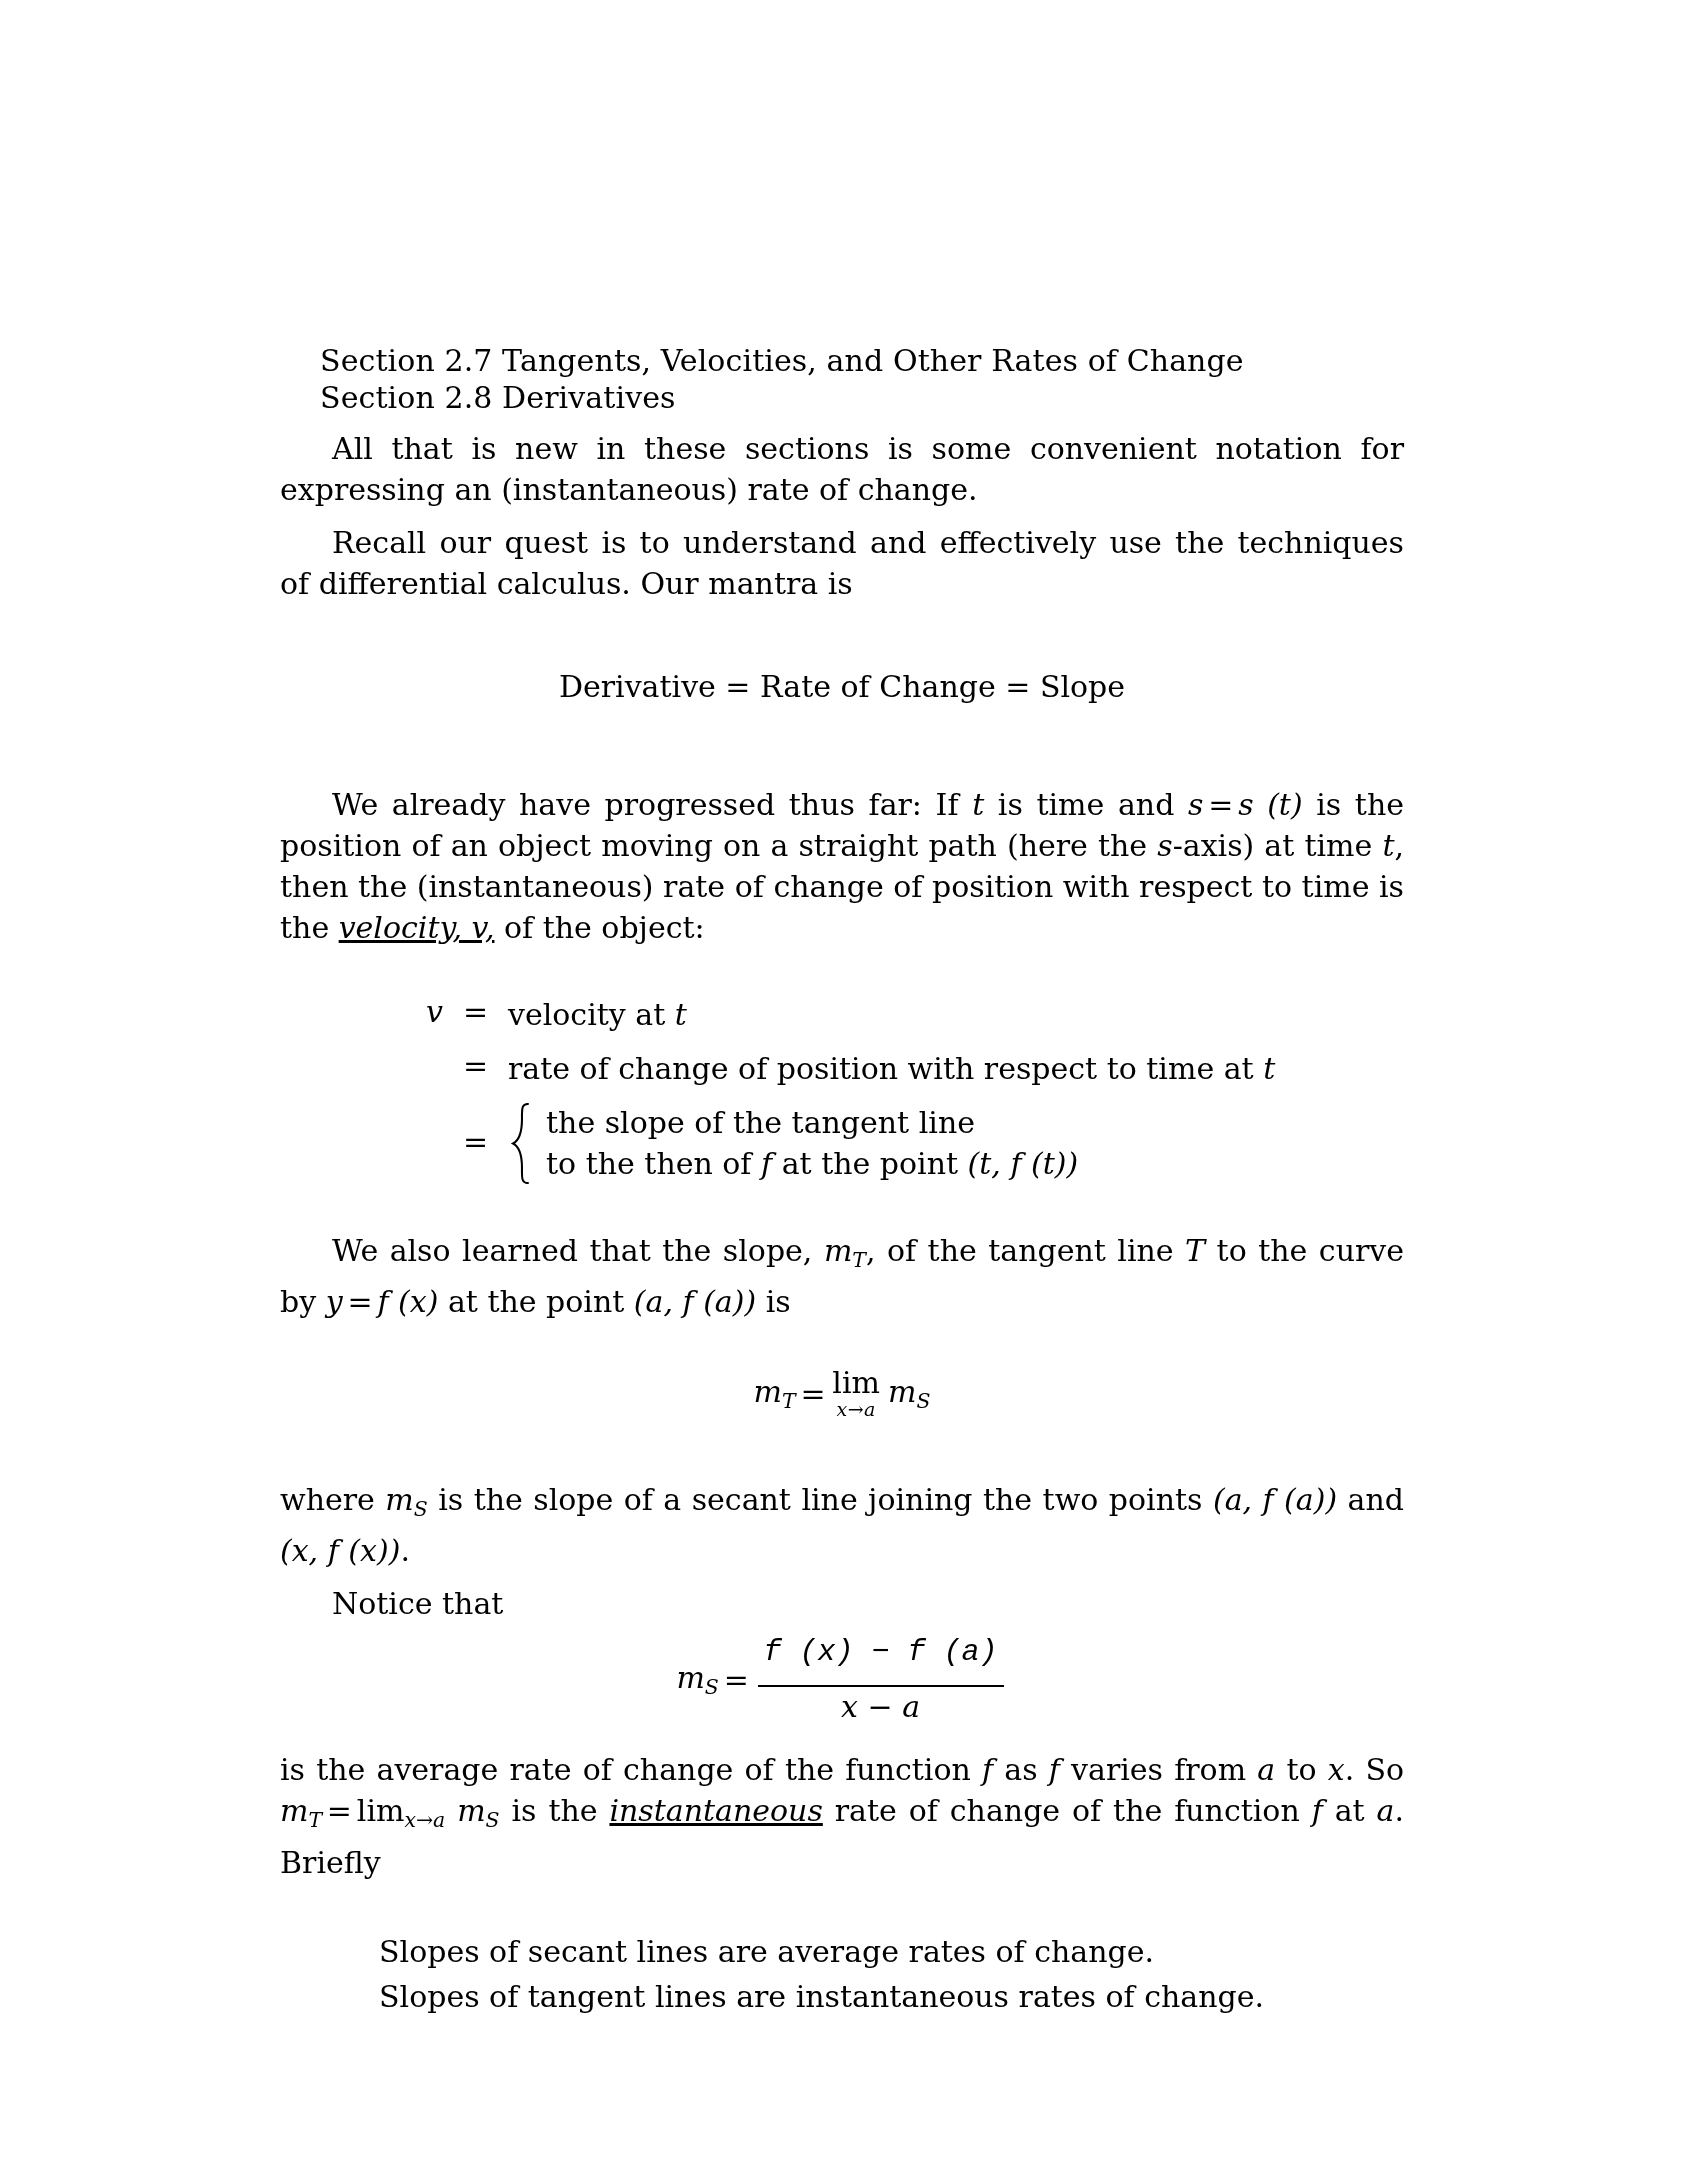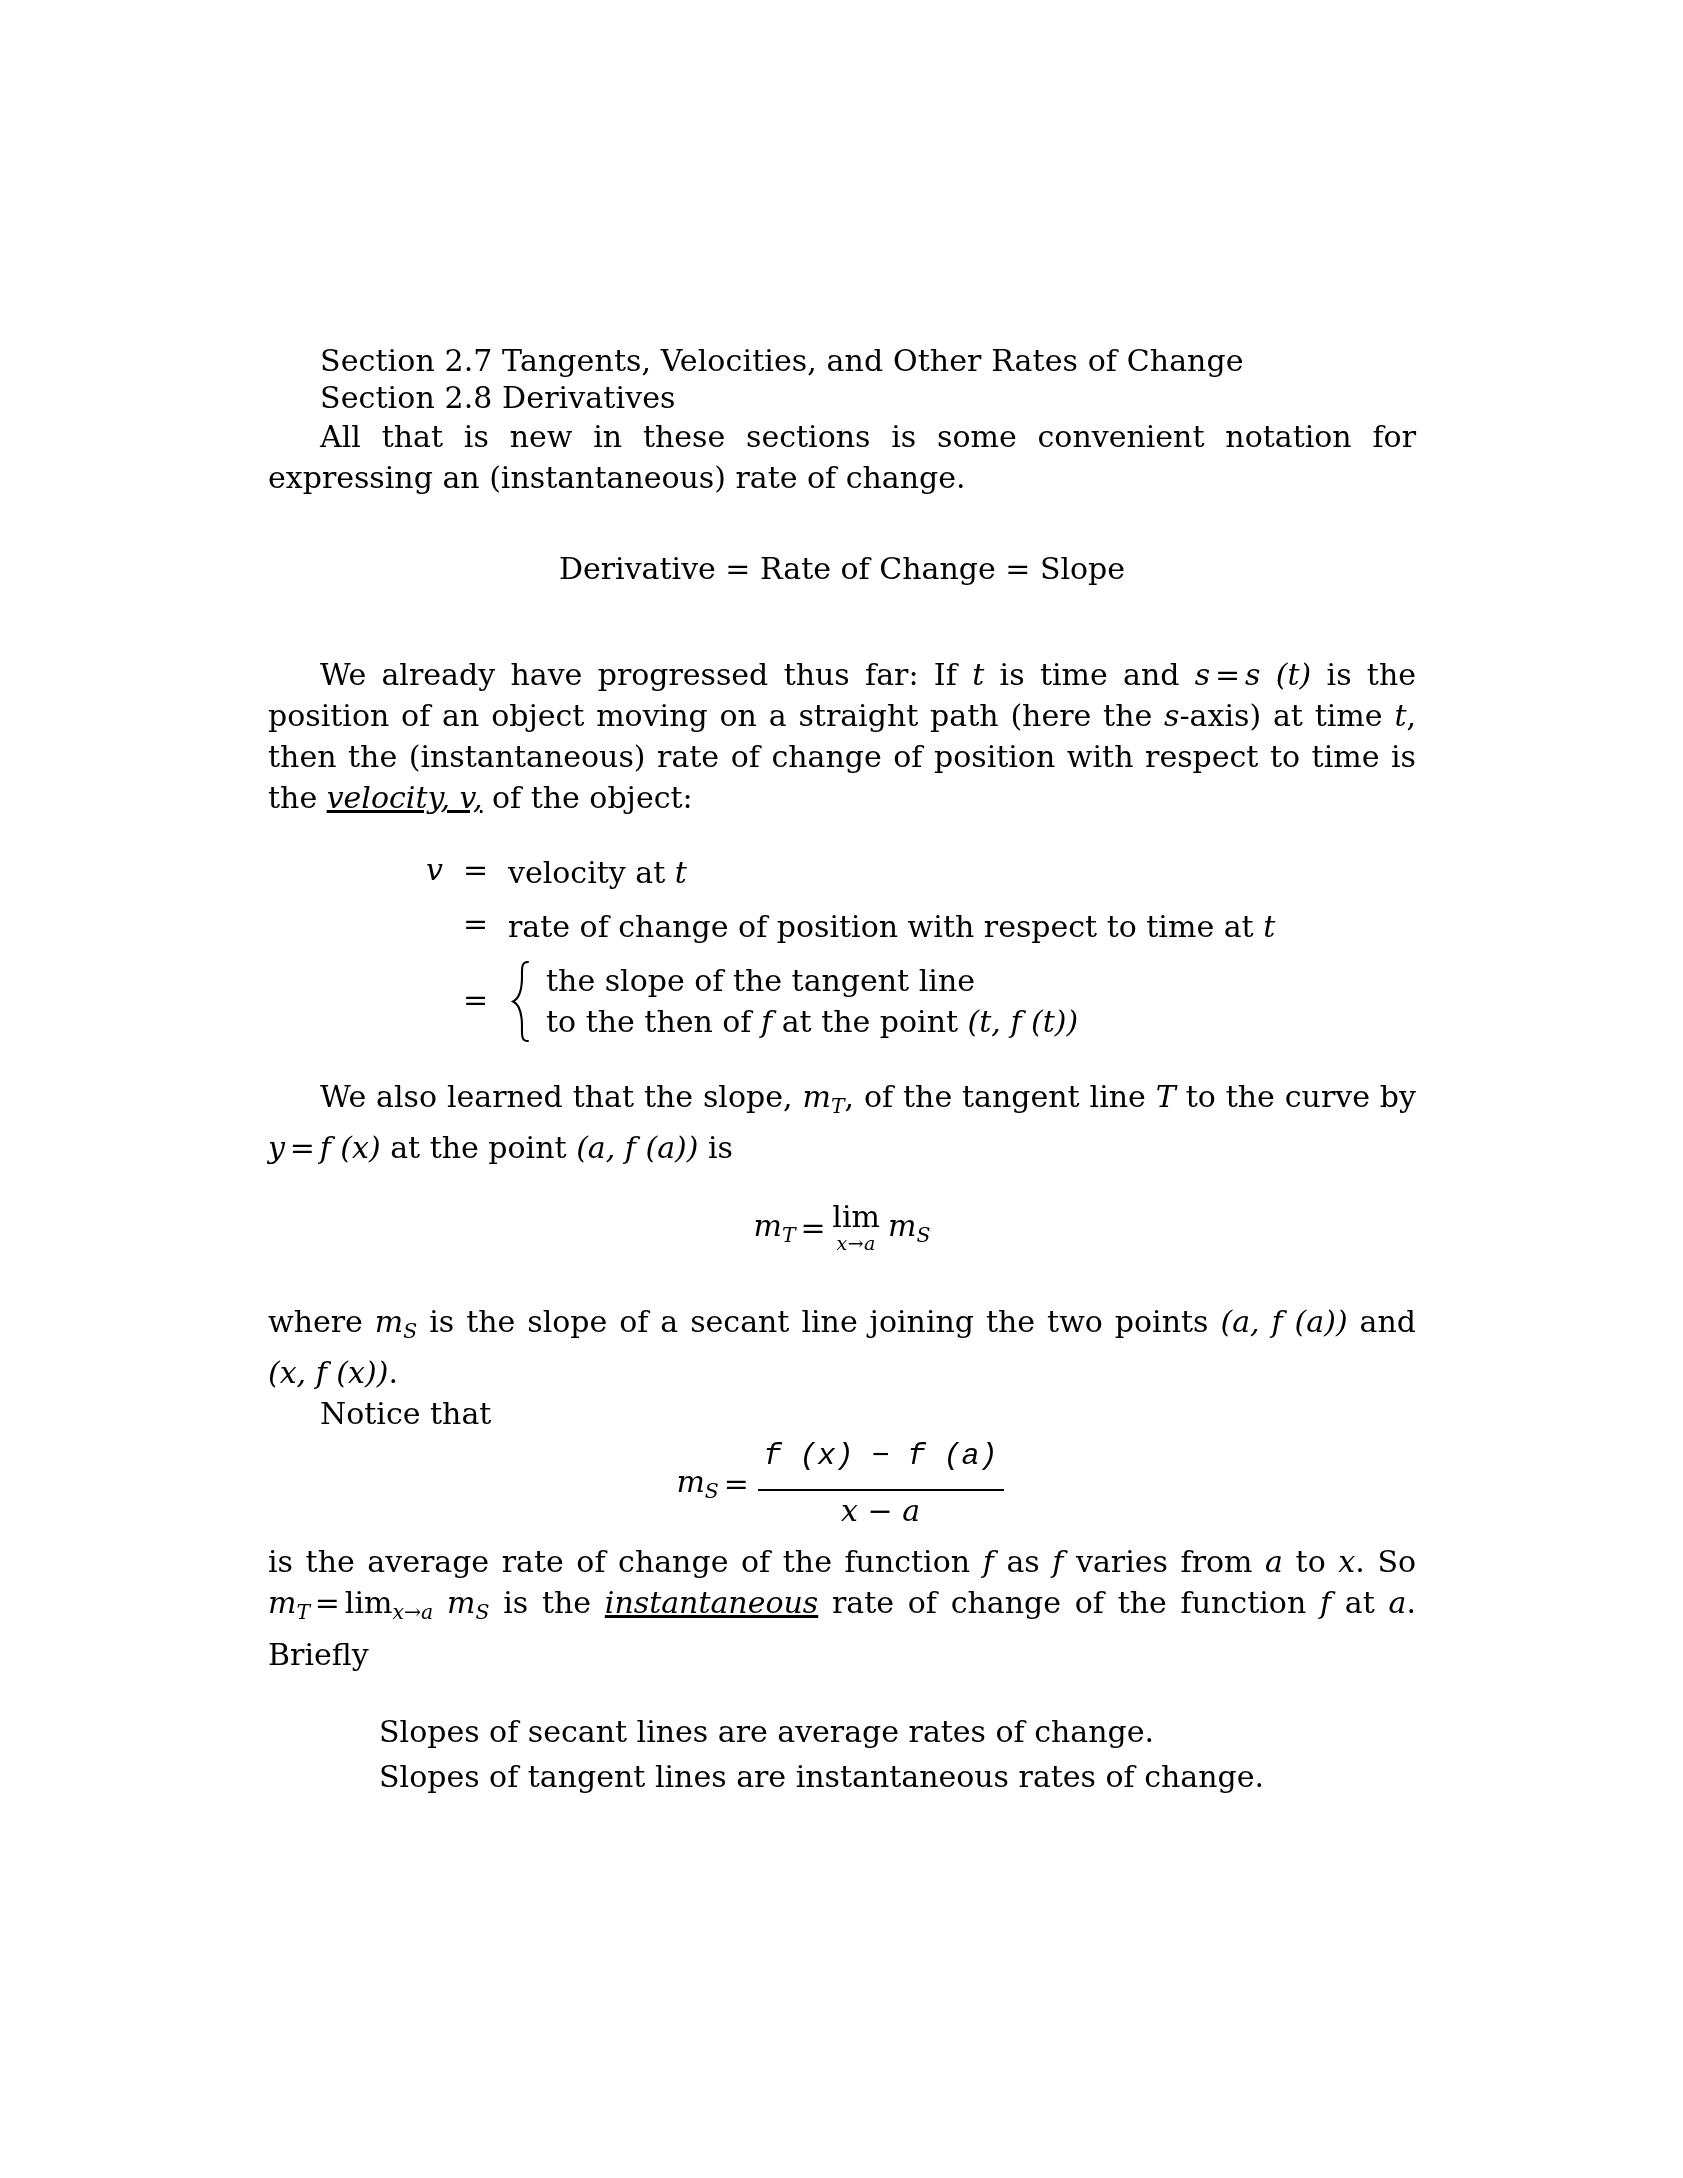"All that is new in" p.body { margin: 0 -> 12px }
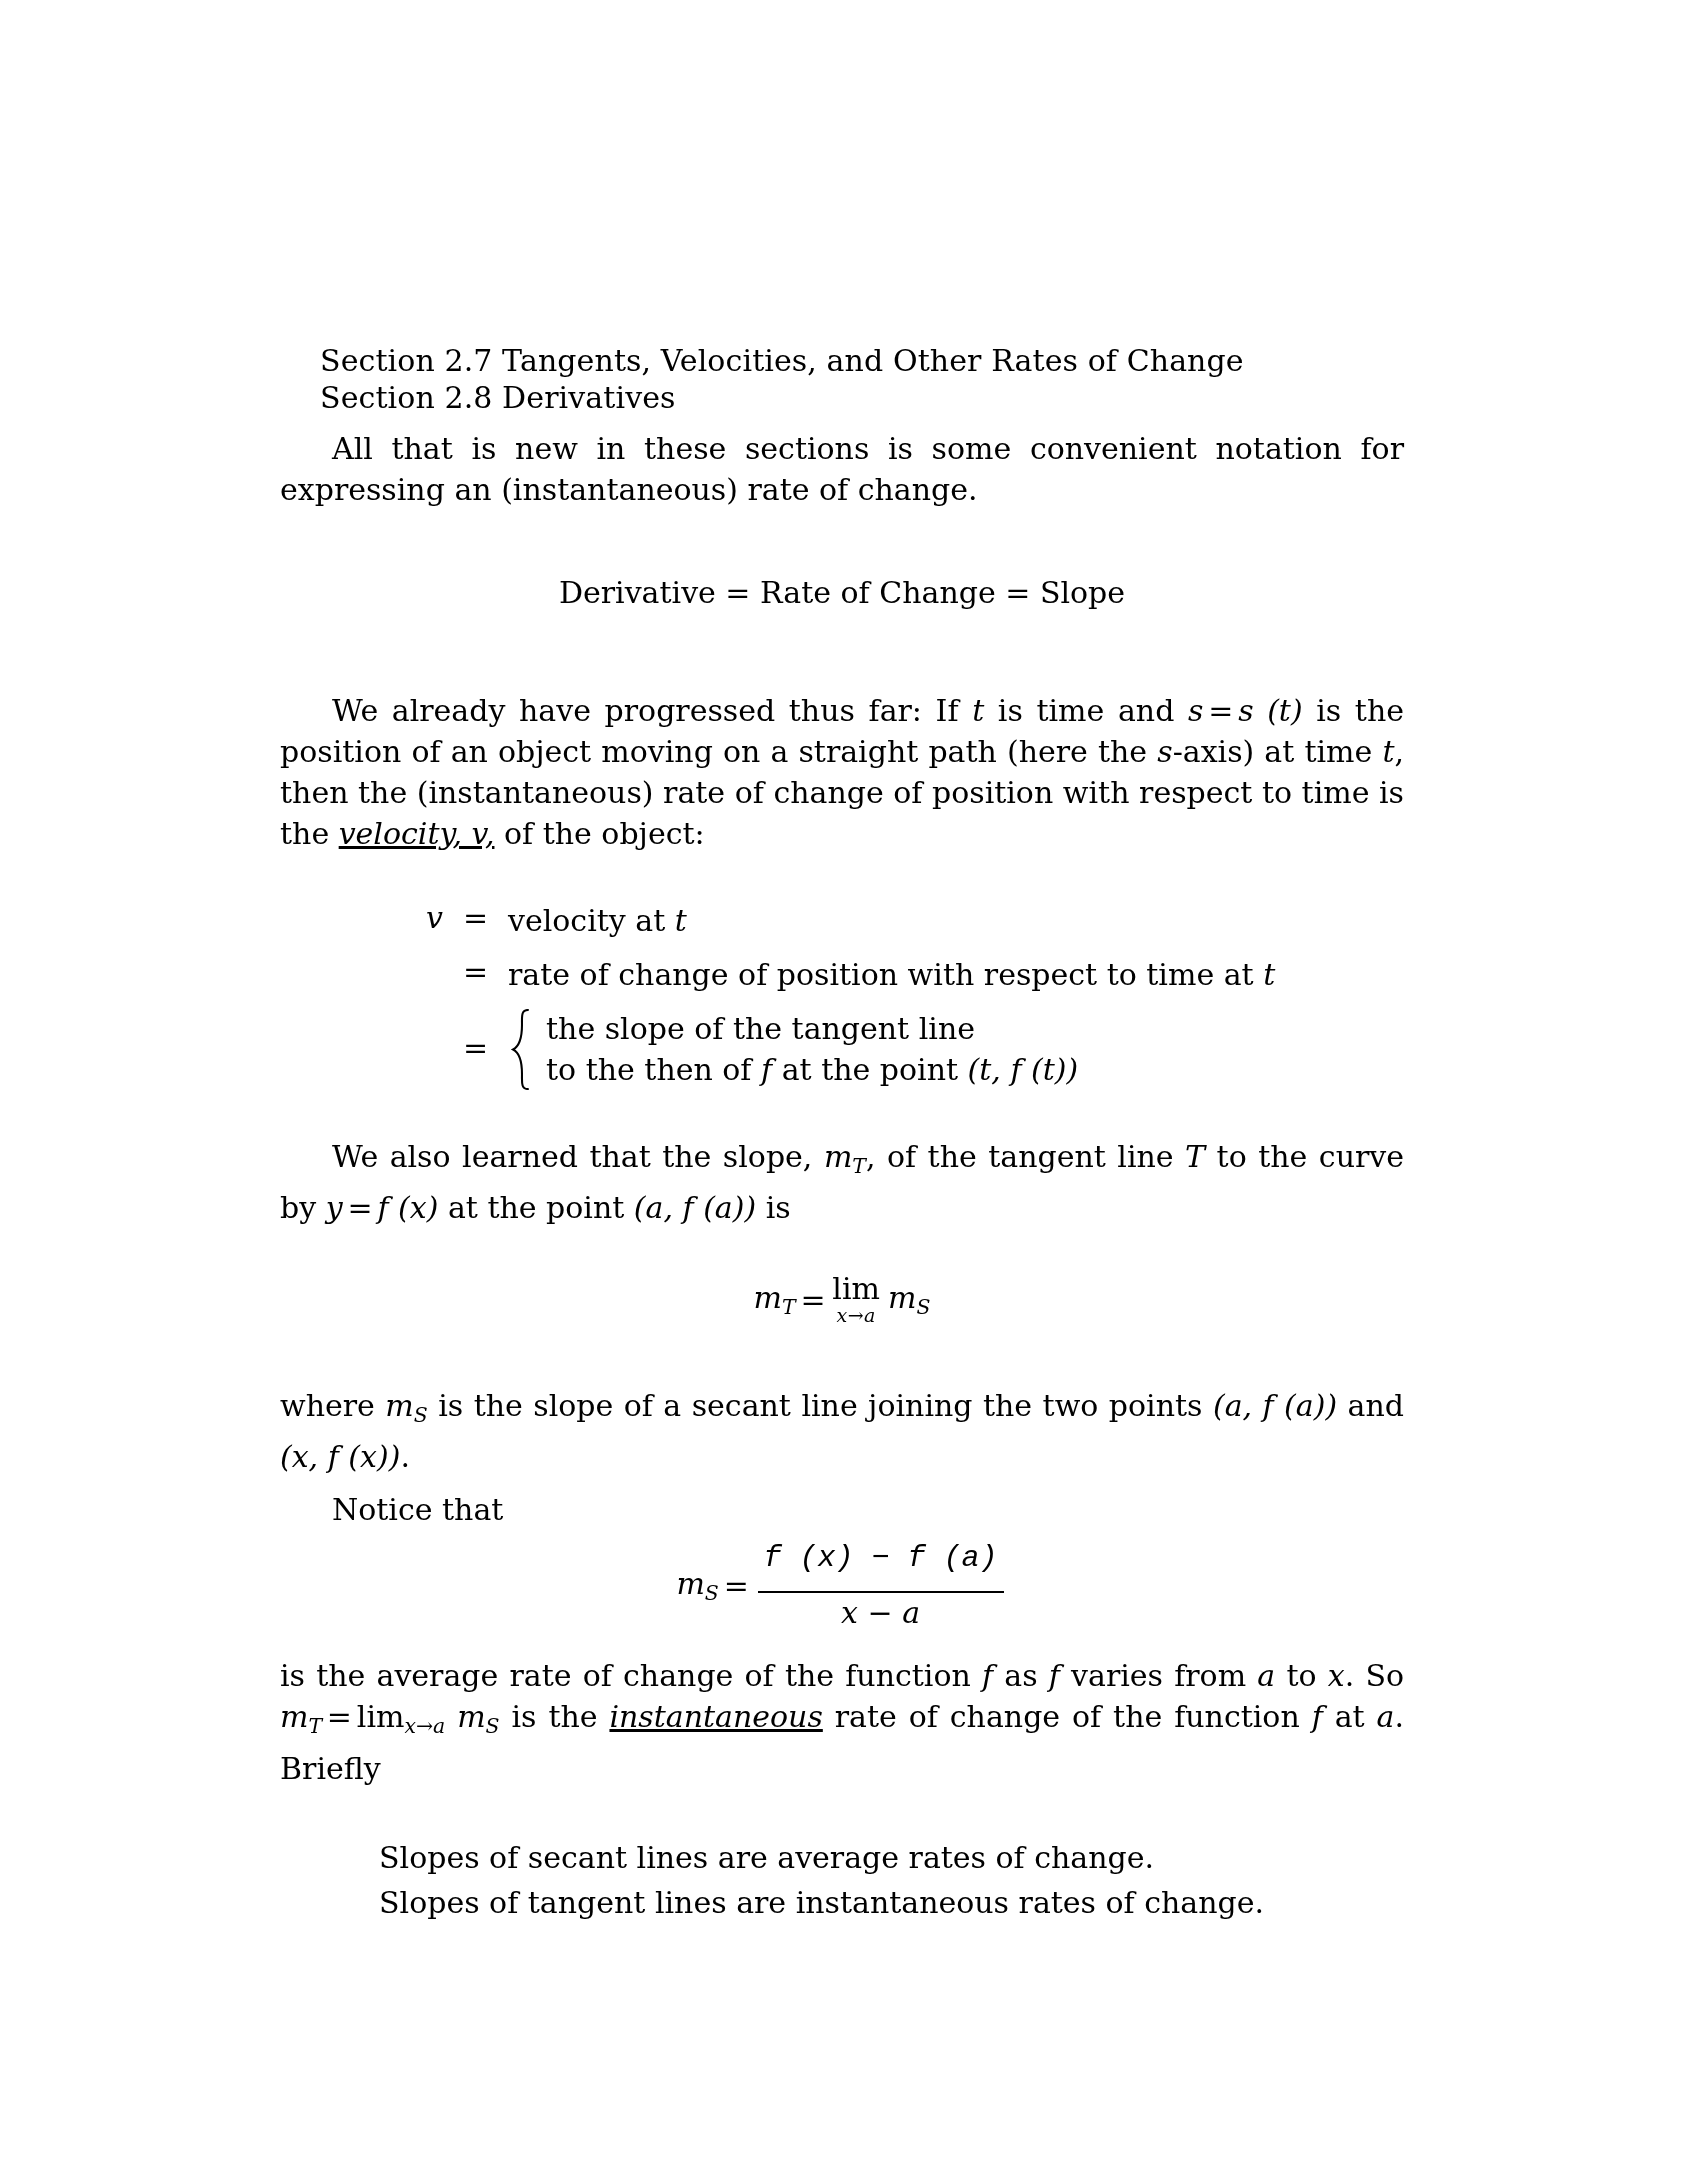"Recall our quest is to" p.body { html: none -> <p>Recall our quest is to understand and effectively use the techniques of differential calculus. Our mantra is</p> }
